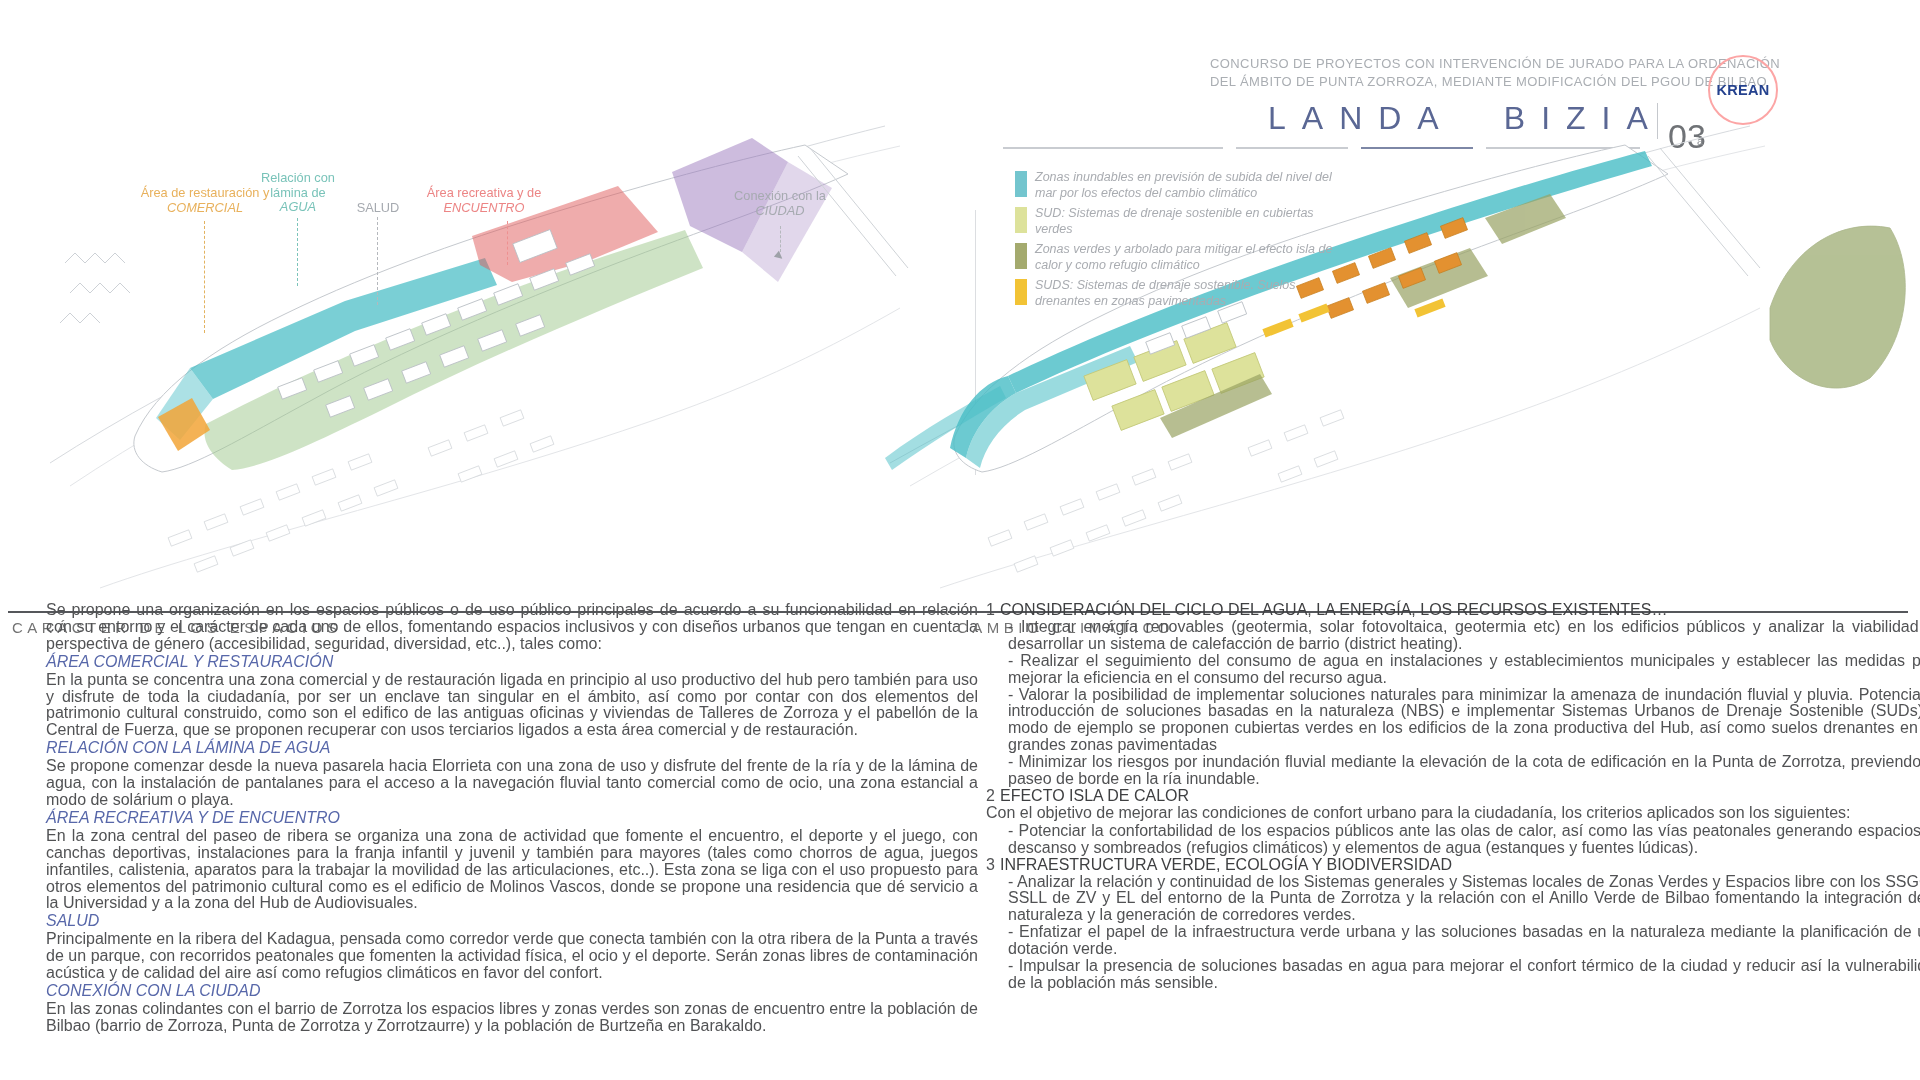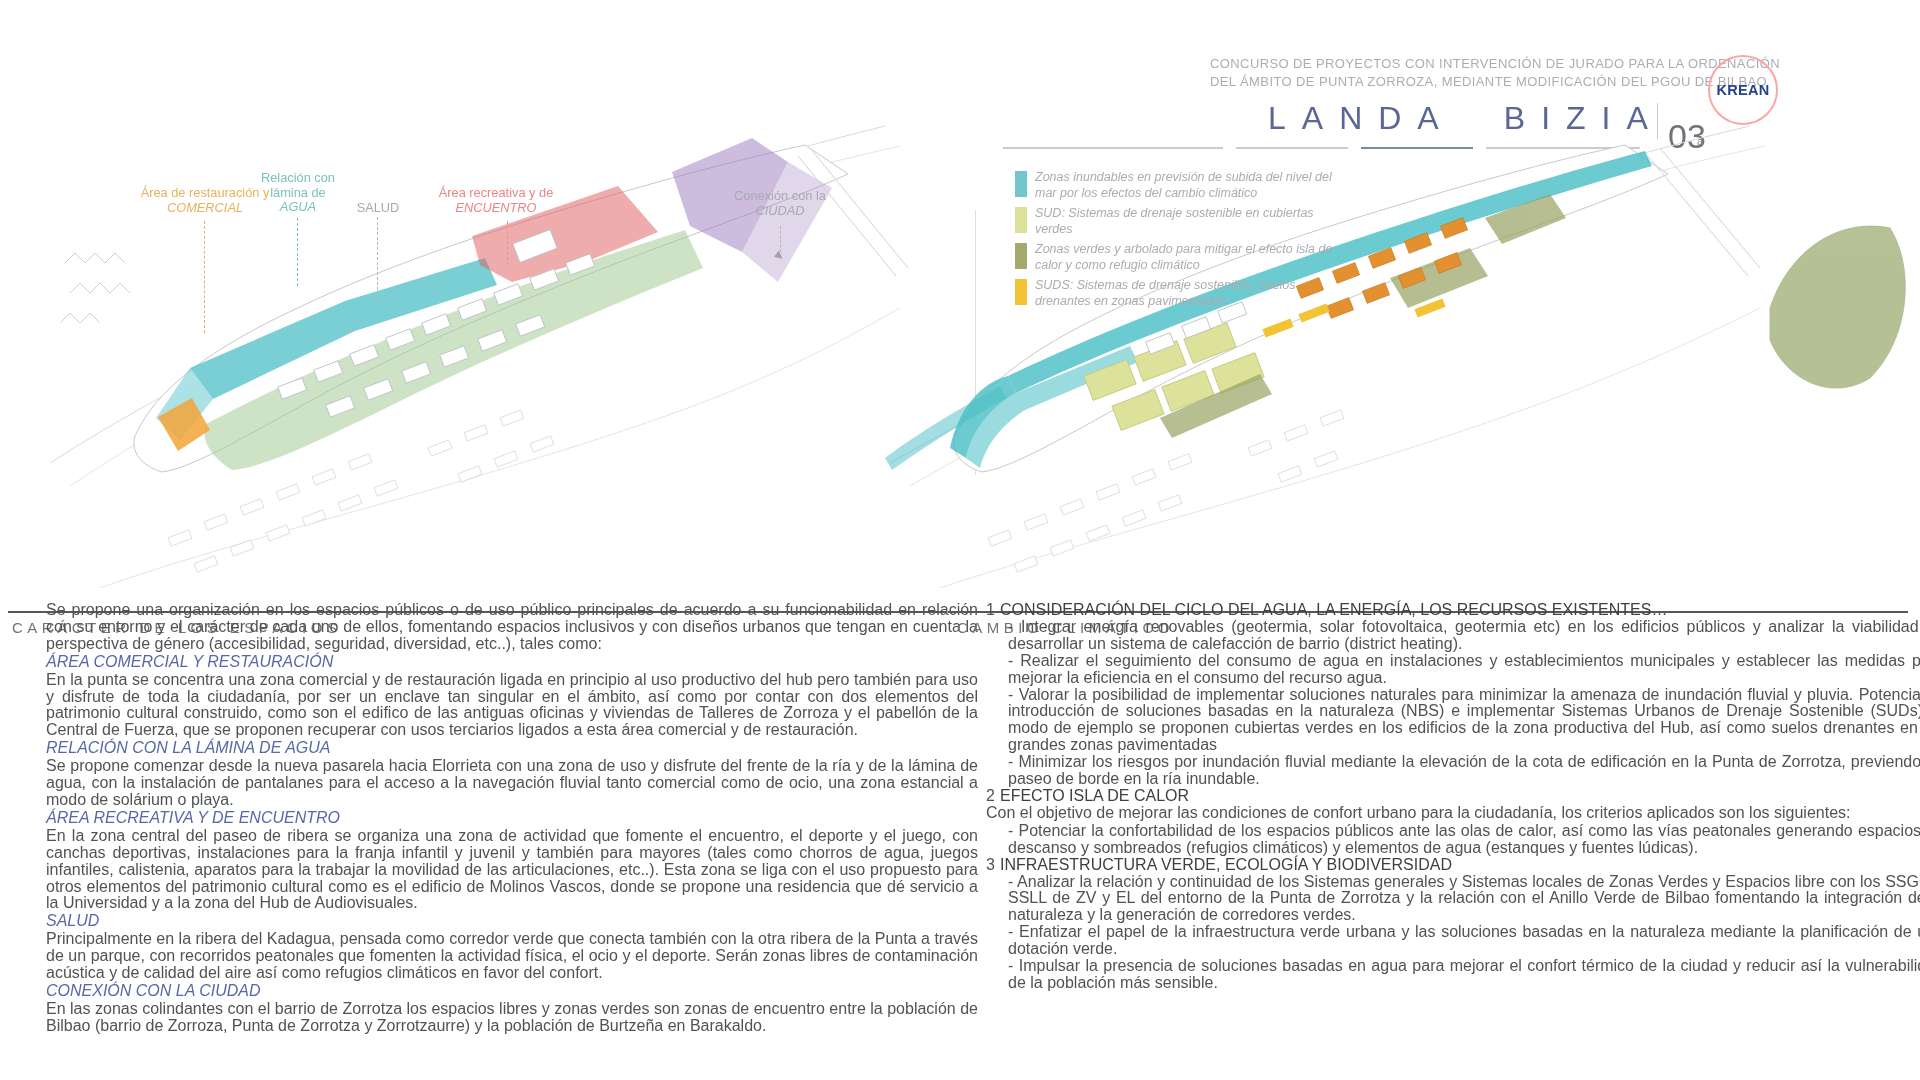"Área recreativa y de" div.map-label { left: 412px -> 400px }
